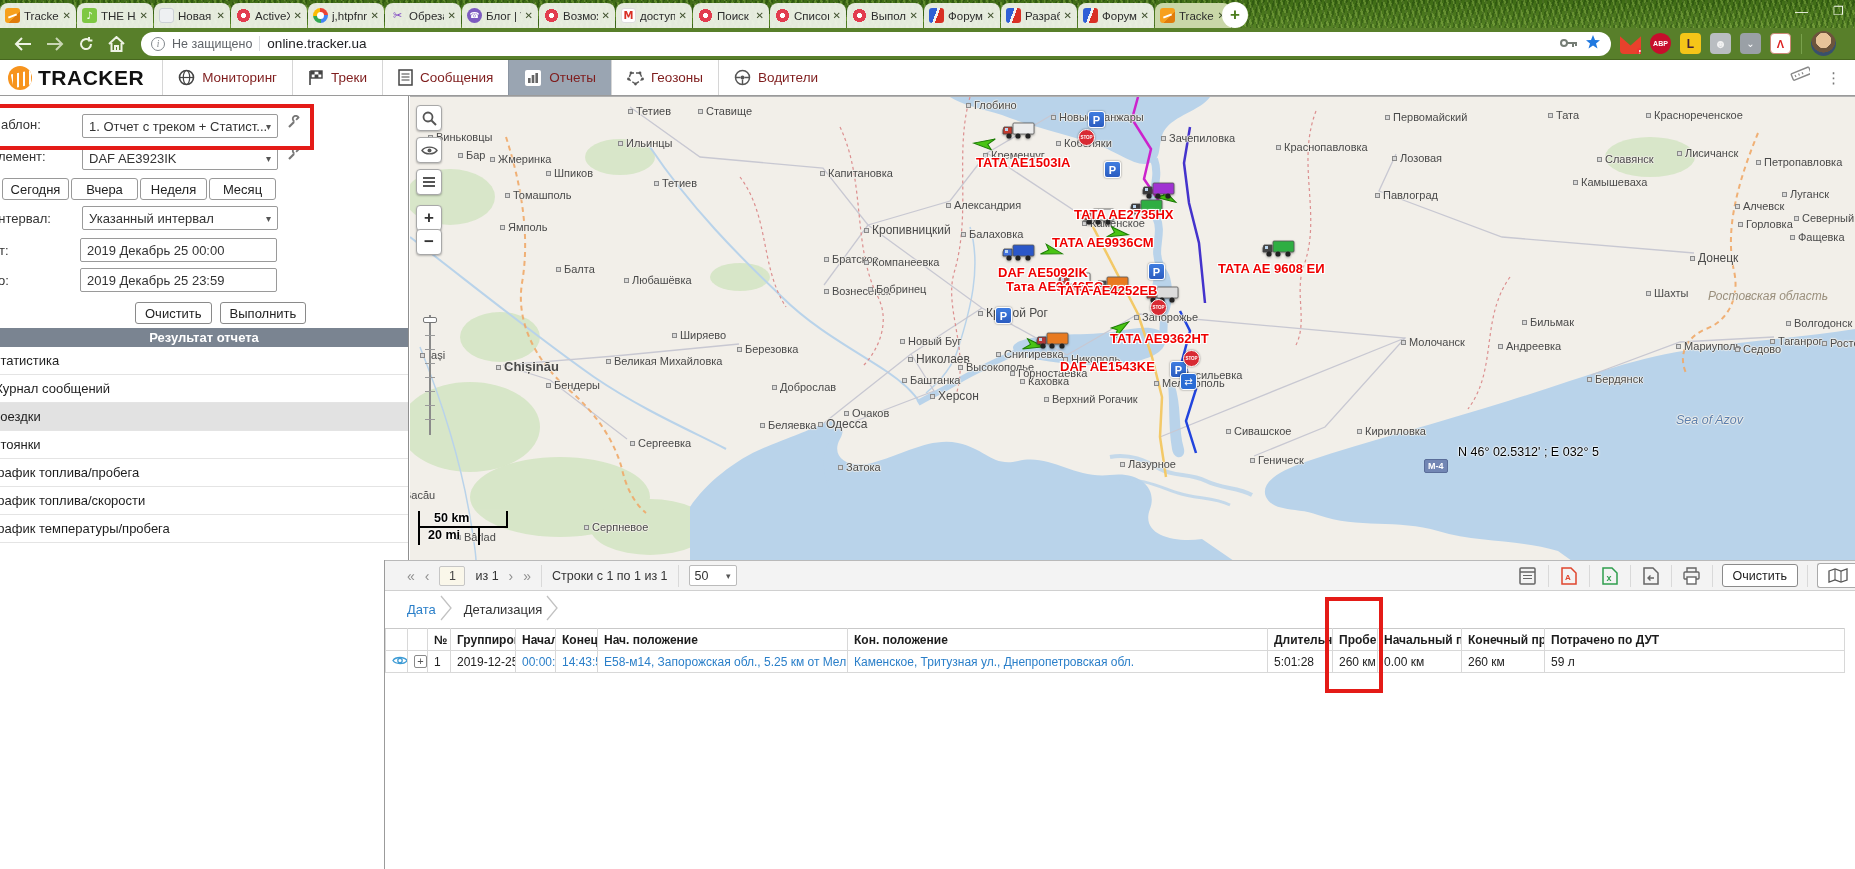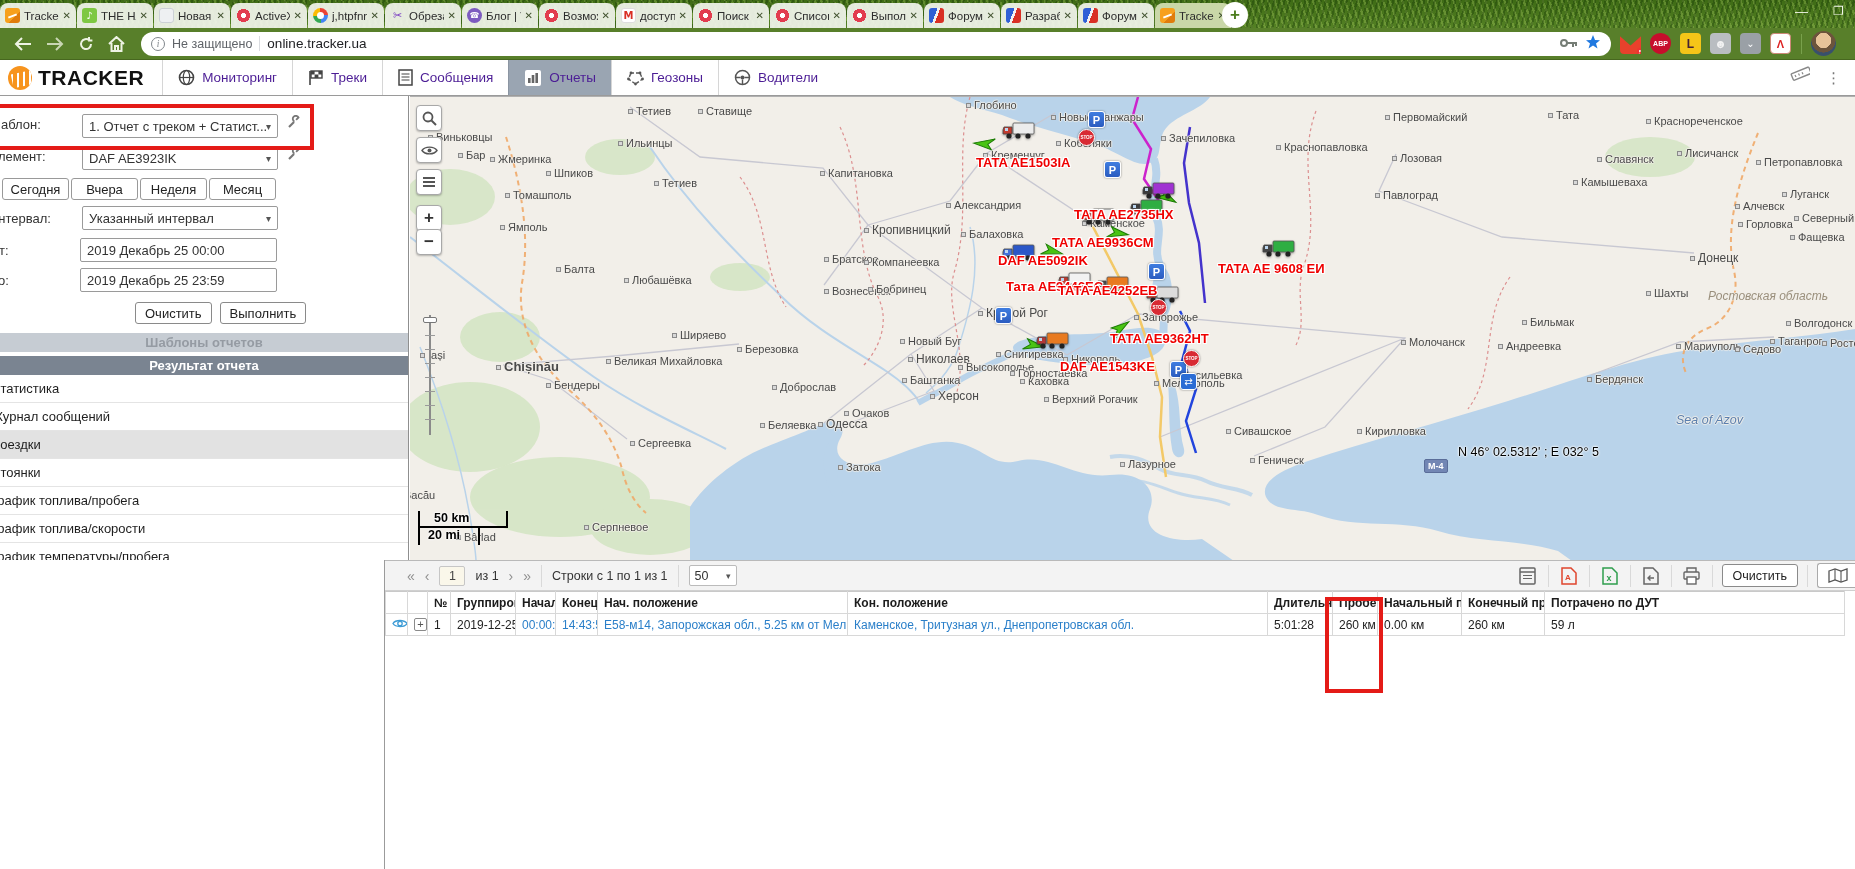"Мониторинг" .nav-item { color: #4c1d95 -> #7f1d1d }
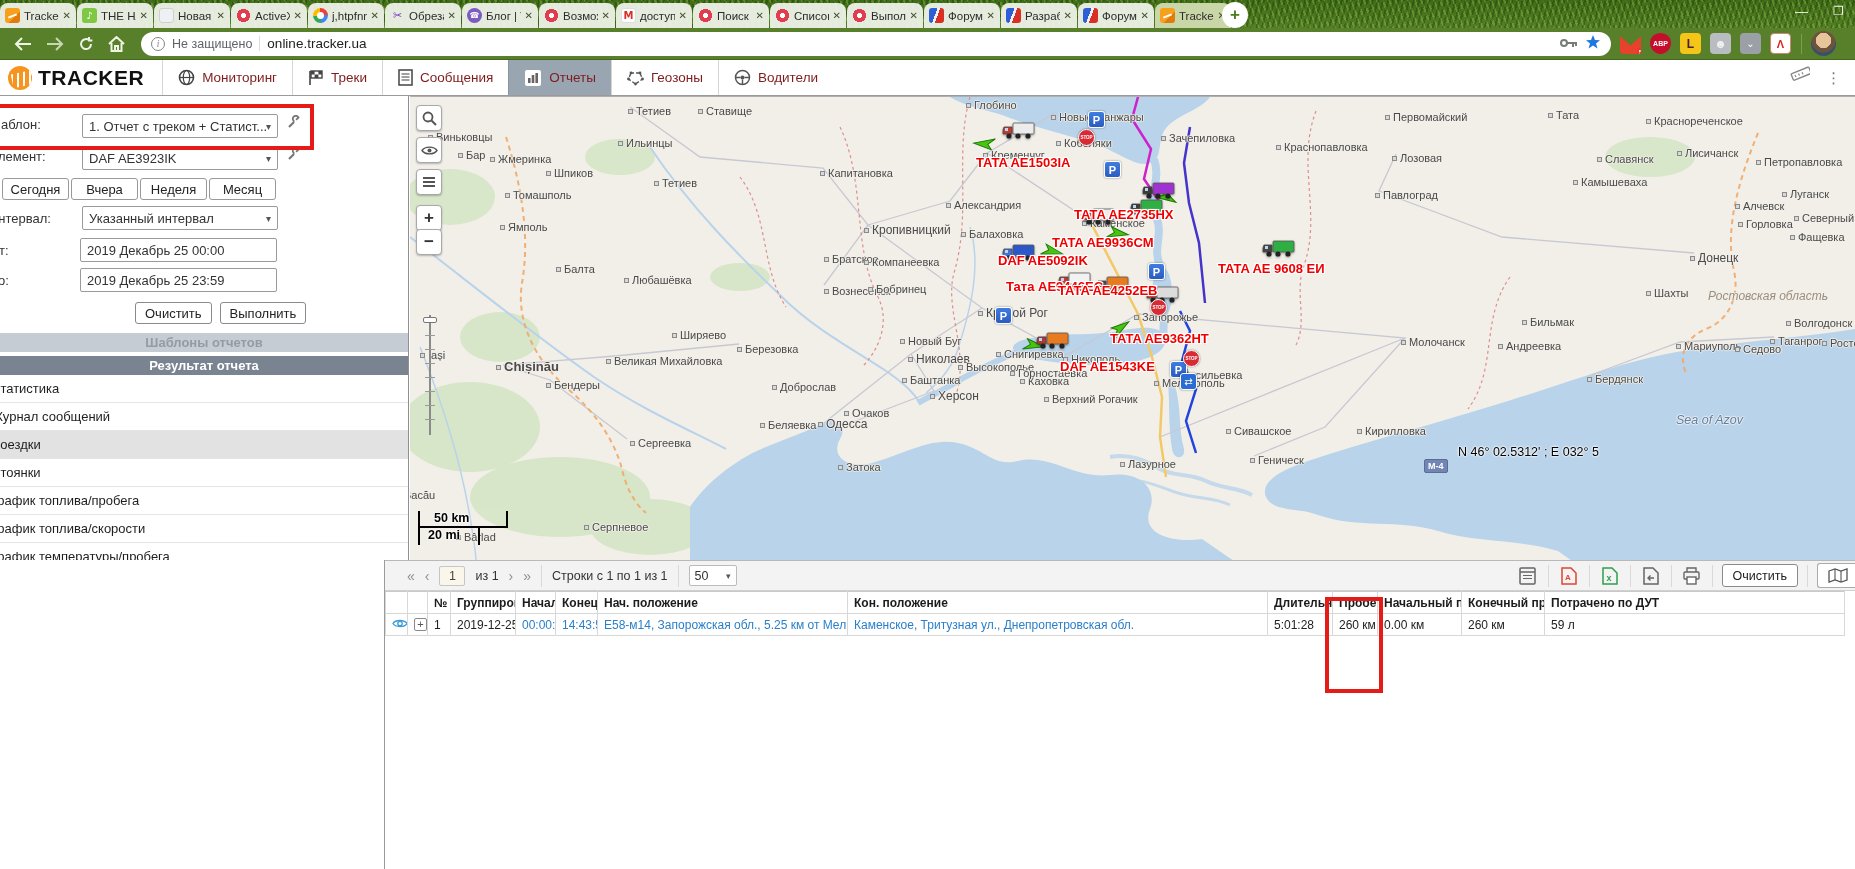"Краснореченское" span.city { top: 18px -> 12px }
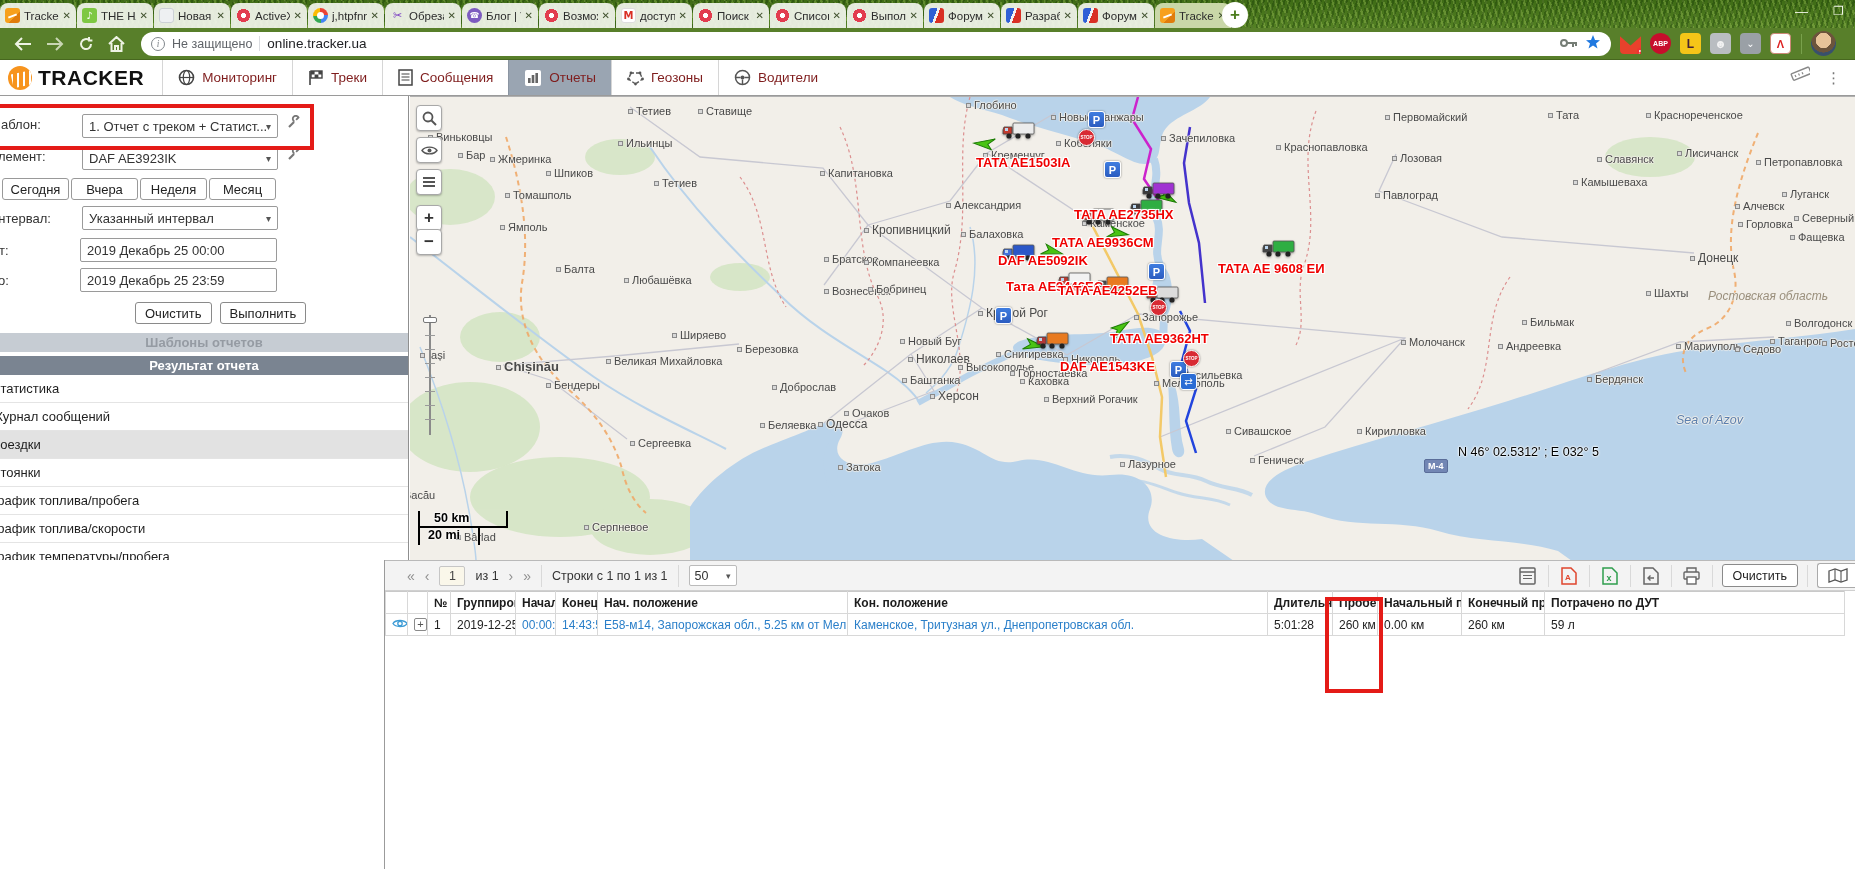"DAF AE5092IK" span.vlabel { top: 156px -> 168px }
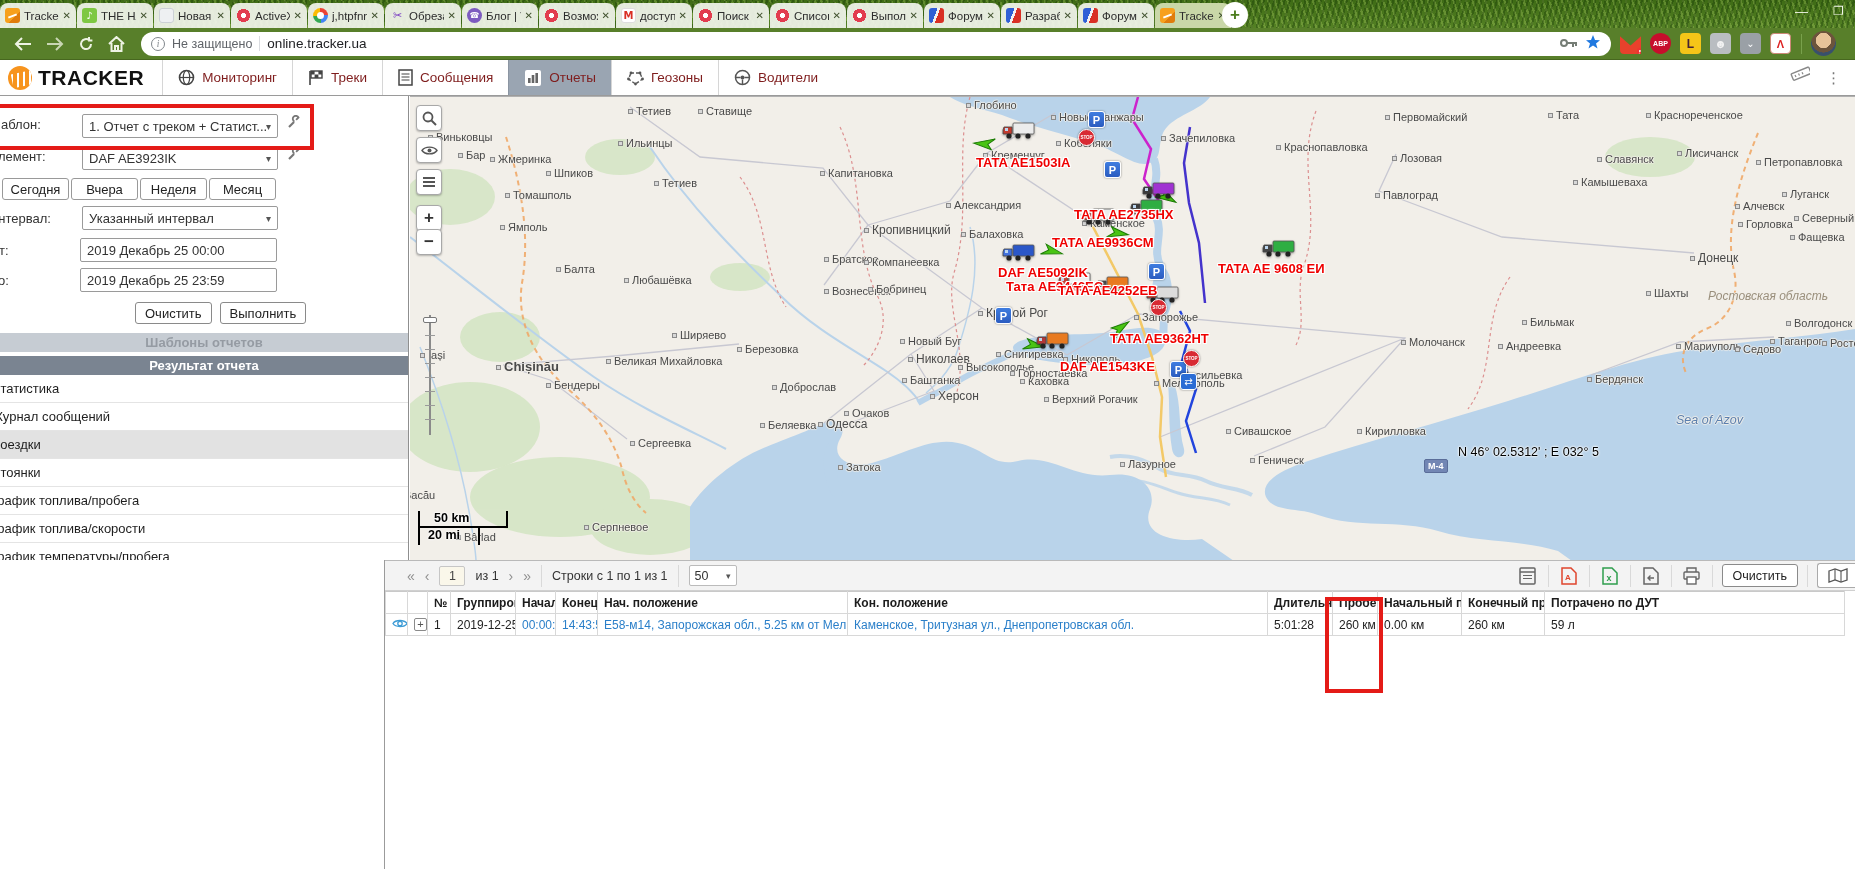"Шаблоны отчетов" div.s-band1 { html: <div>Шаблоны отчетов</div> -> none }
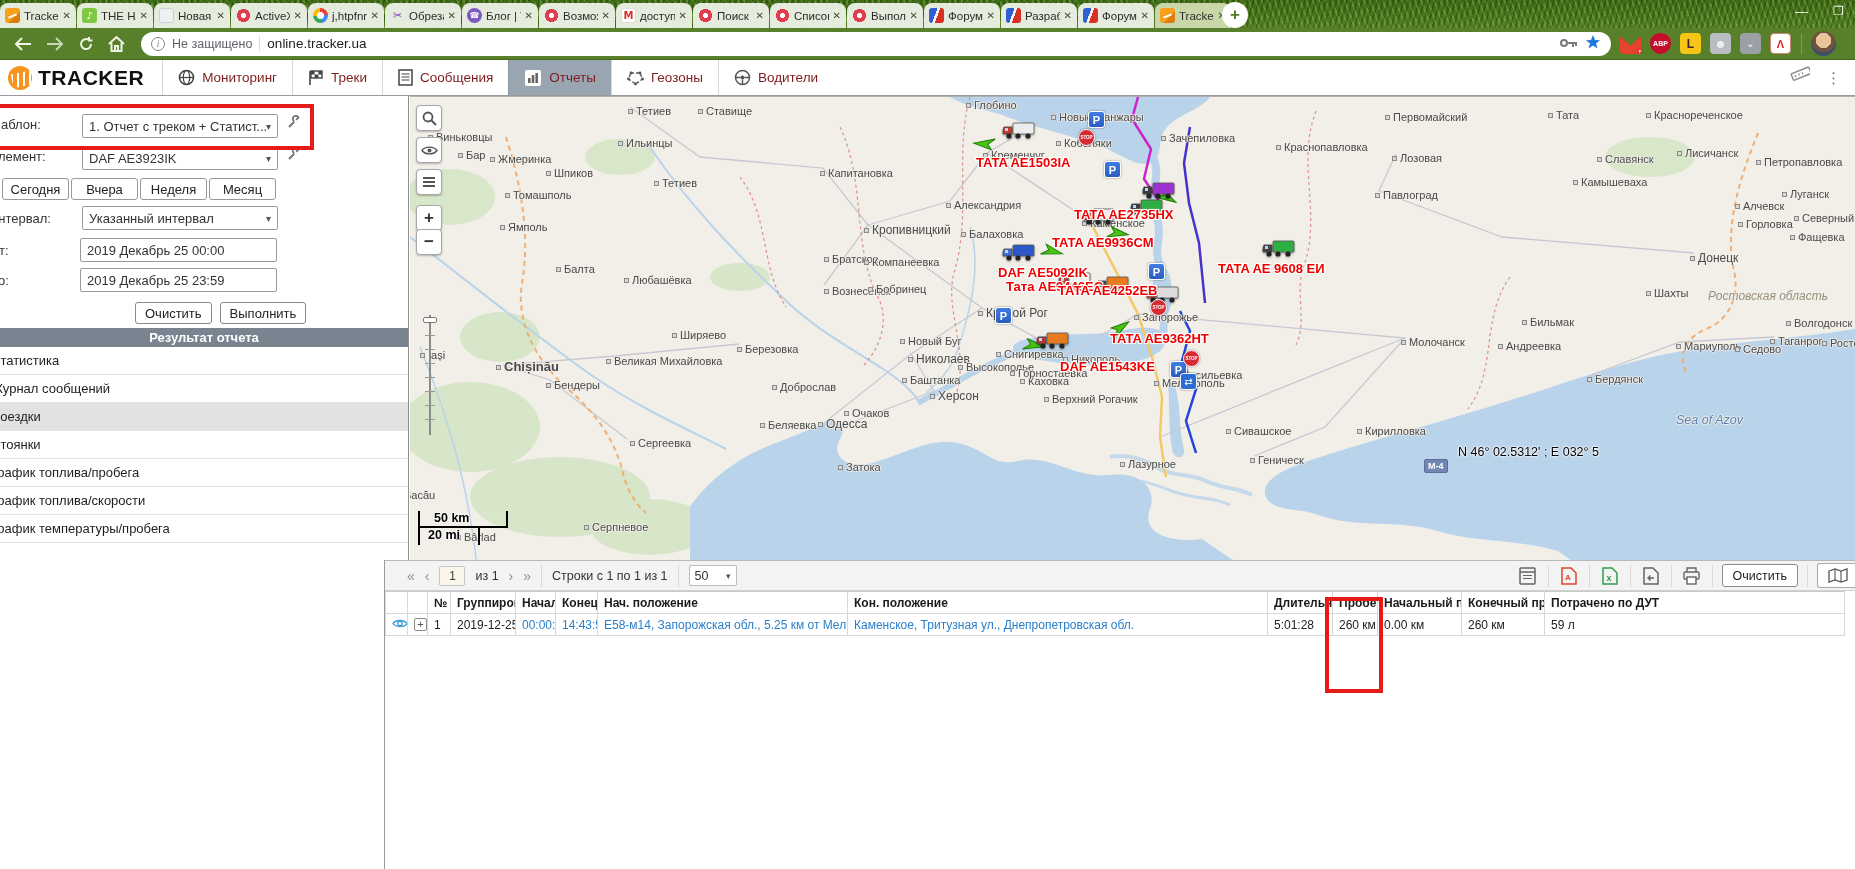"Дата" div.gridtabs { html: none -> <div> <span>Дата</span> <span><svg> <path></path> </svg></span> <span>Детализация</span> <span><svg> <path></path> </svg></span> </div> }
